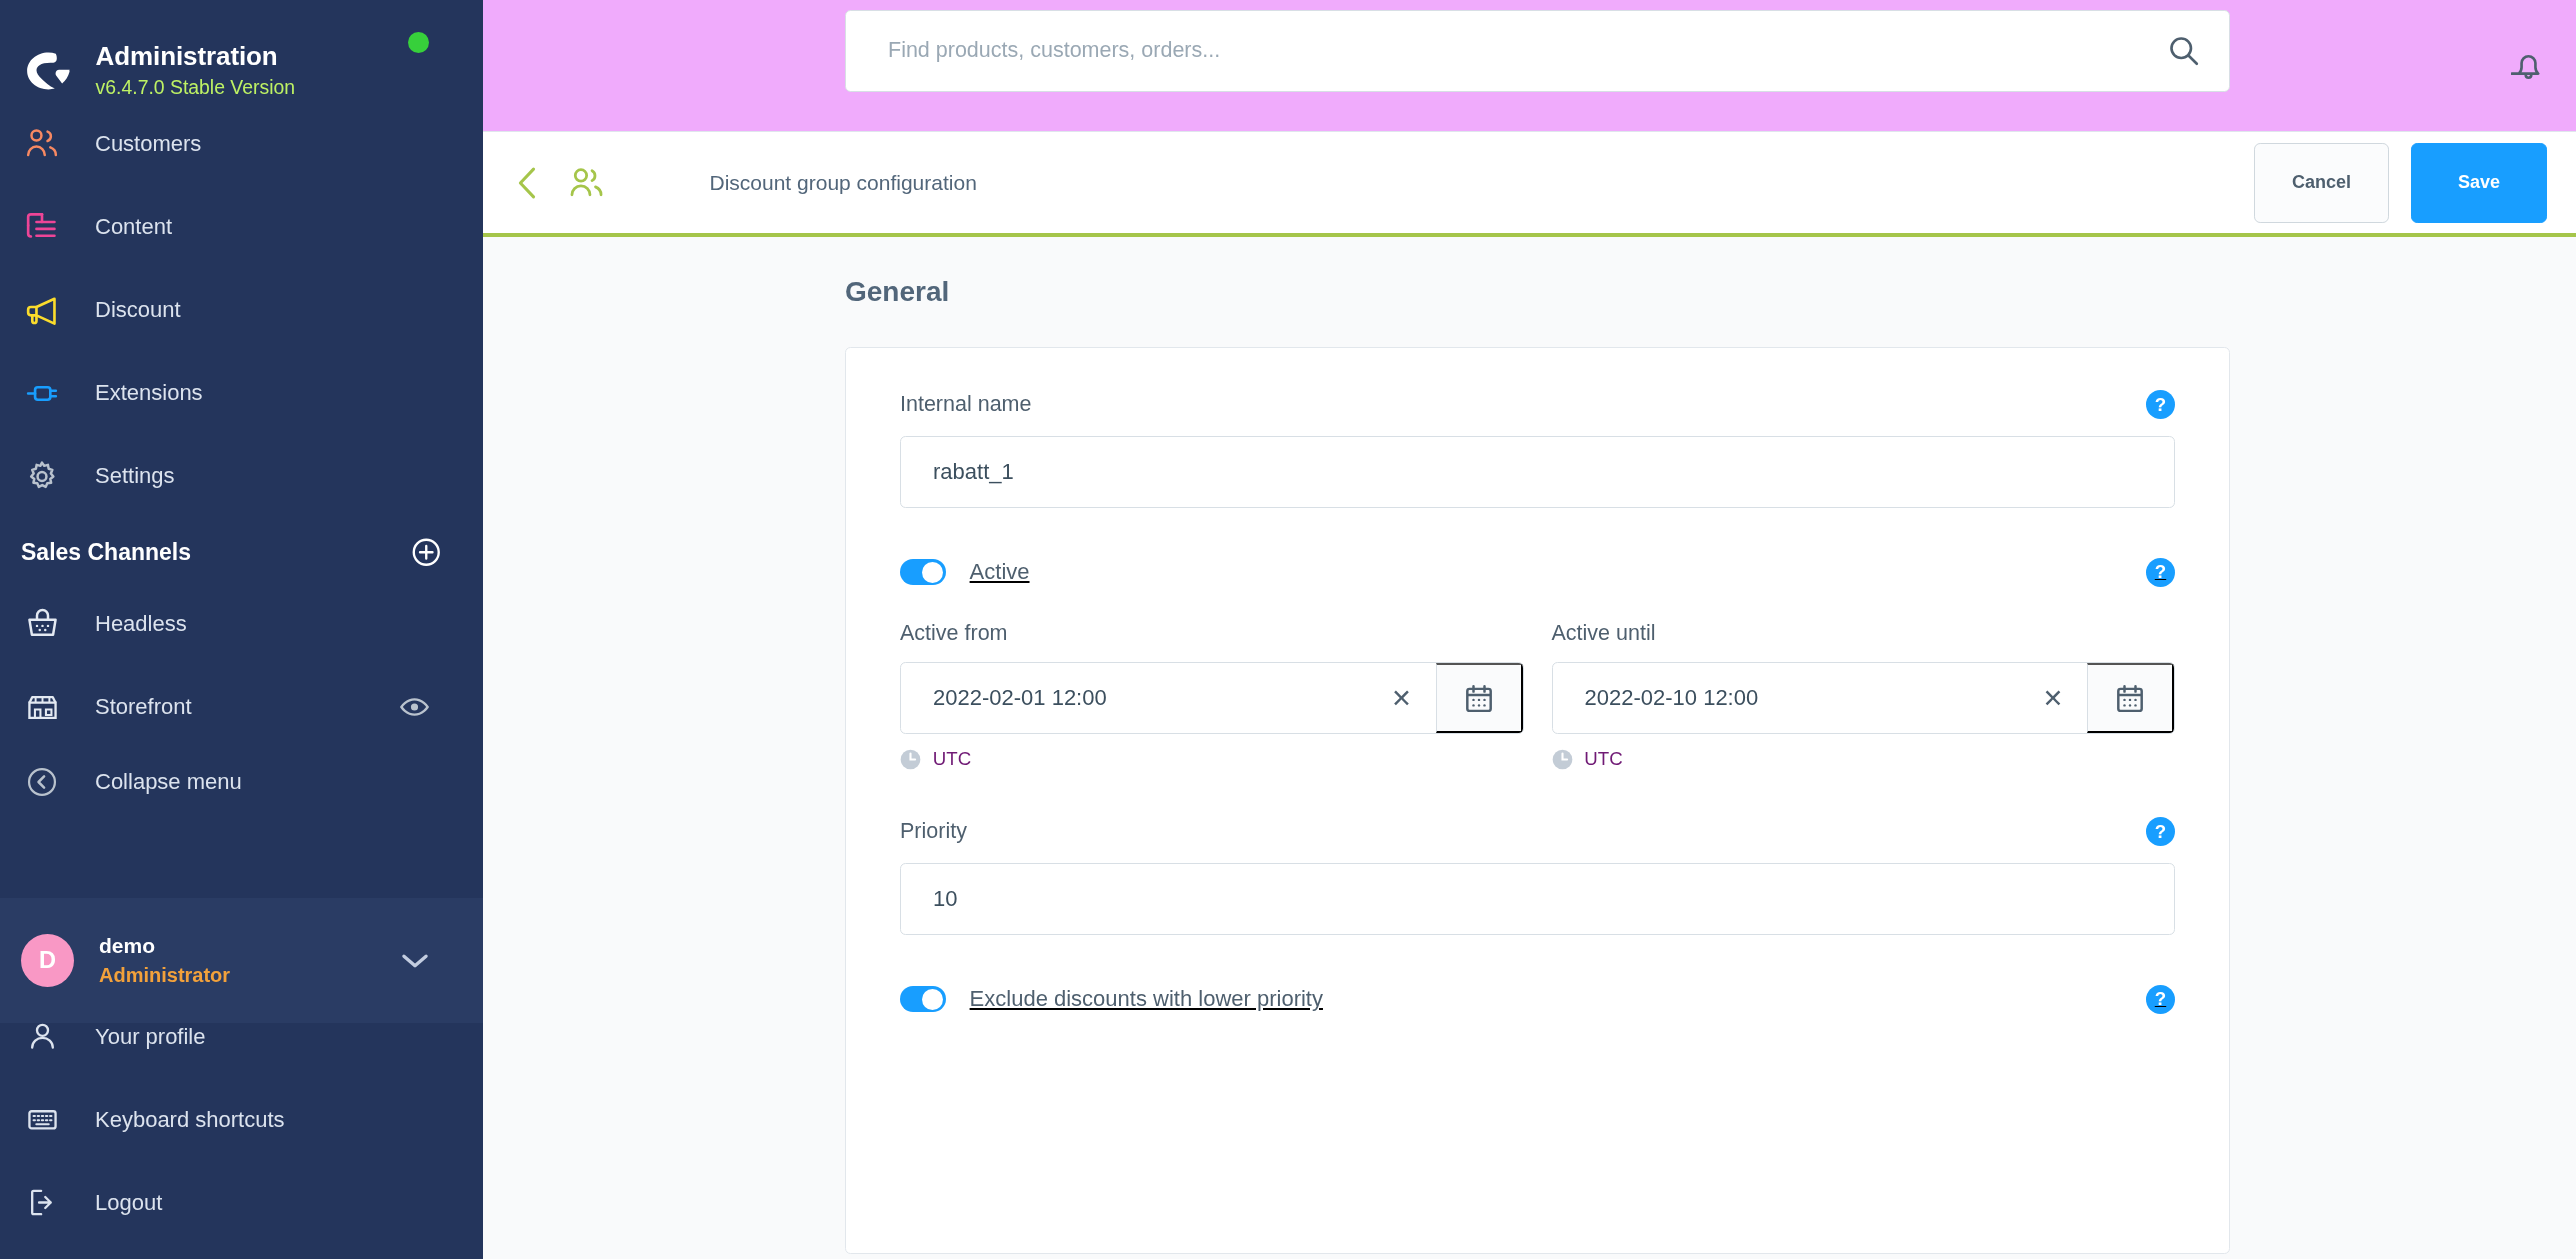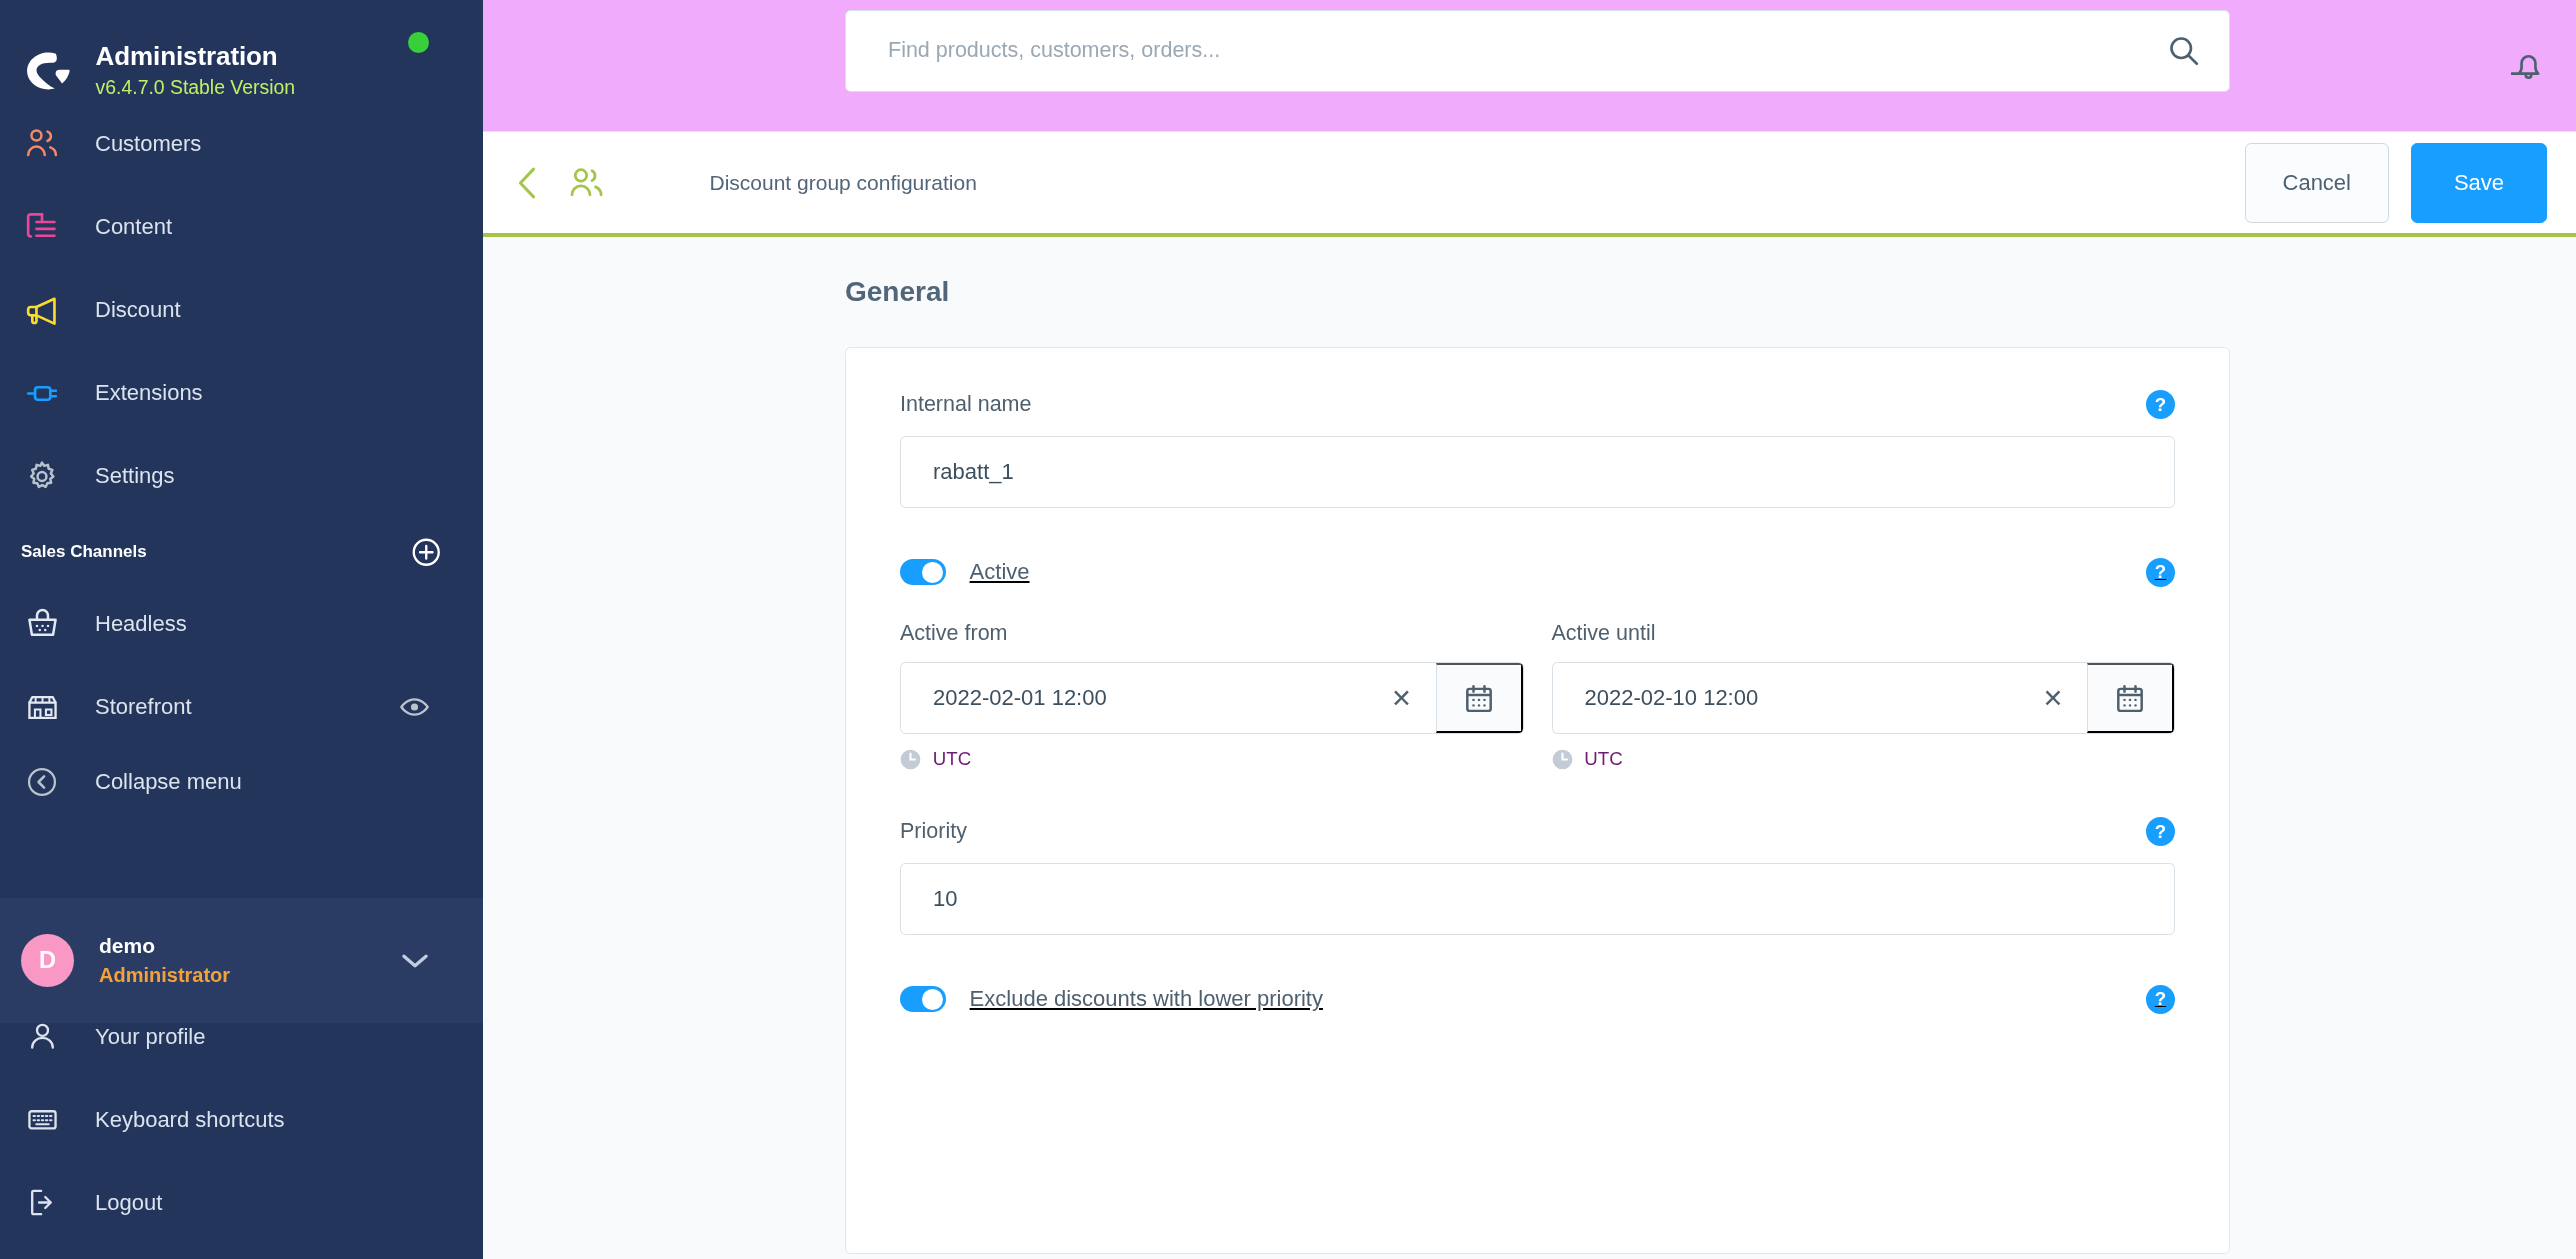"Cancel" .btn { font-size: 22px -> 18px; font-weight: none -> bold }
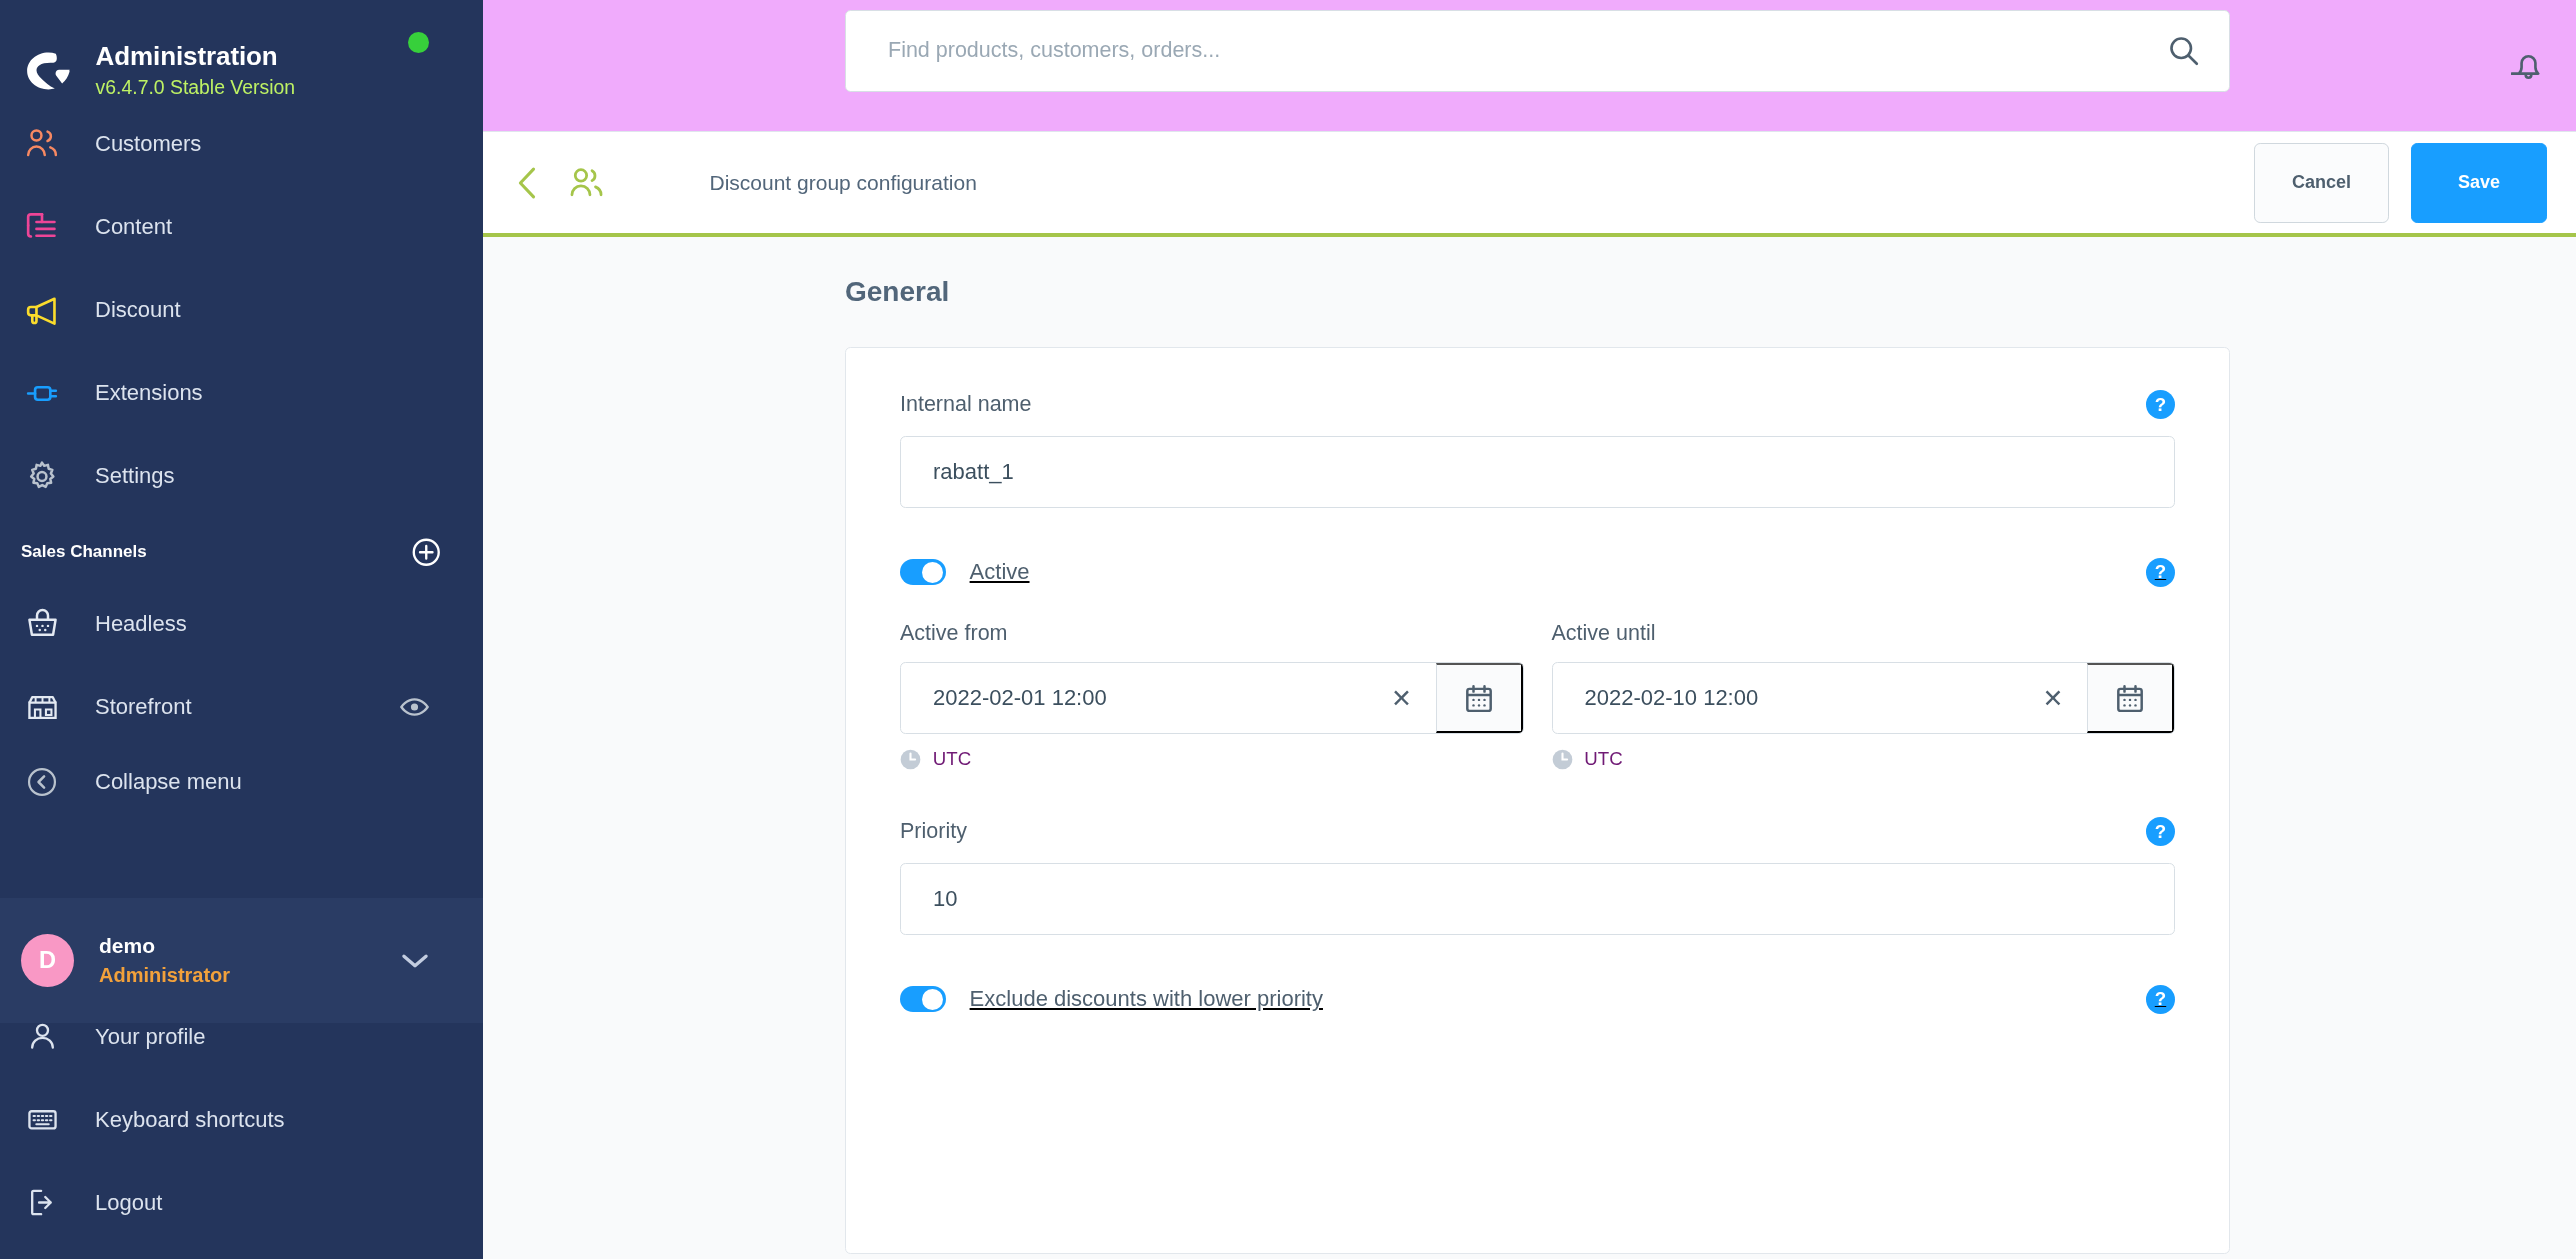"Sales Channels" .sb-section-title { font-size: 17px -> 23px }
